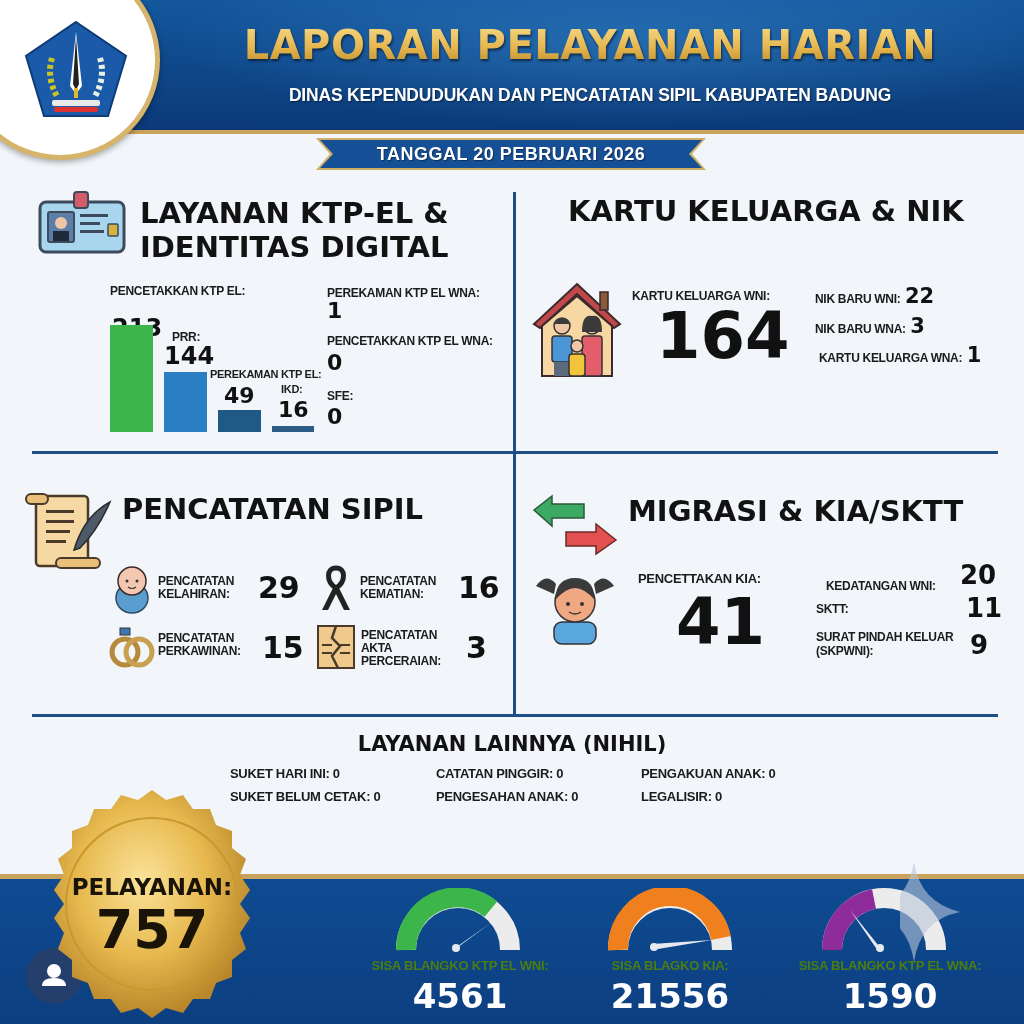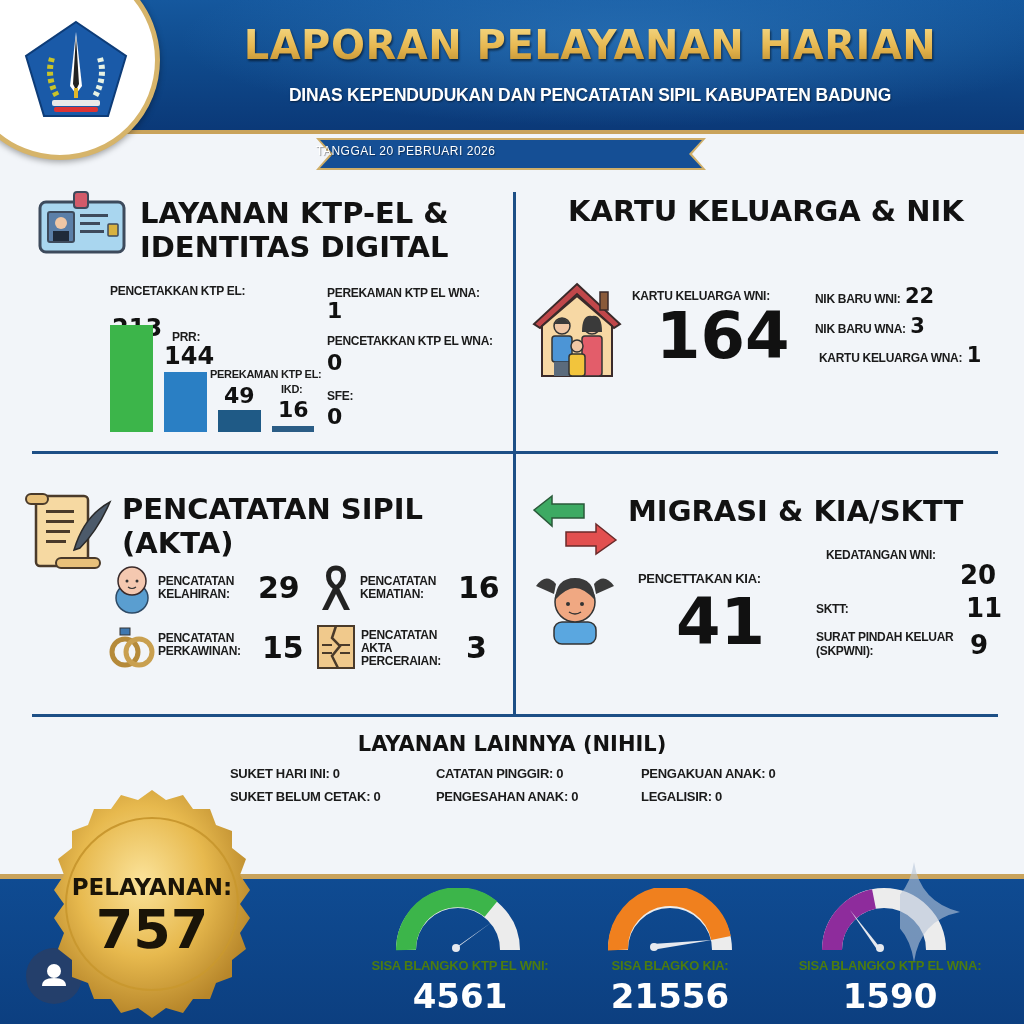"TANGGAL 20 PEBRUARI 2026" .date-text { font-size: 12px -> 18px; font-weight: normal -> bold; text-align: left -> center }
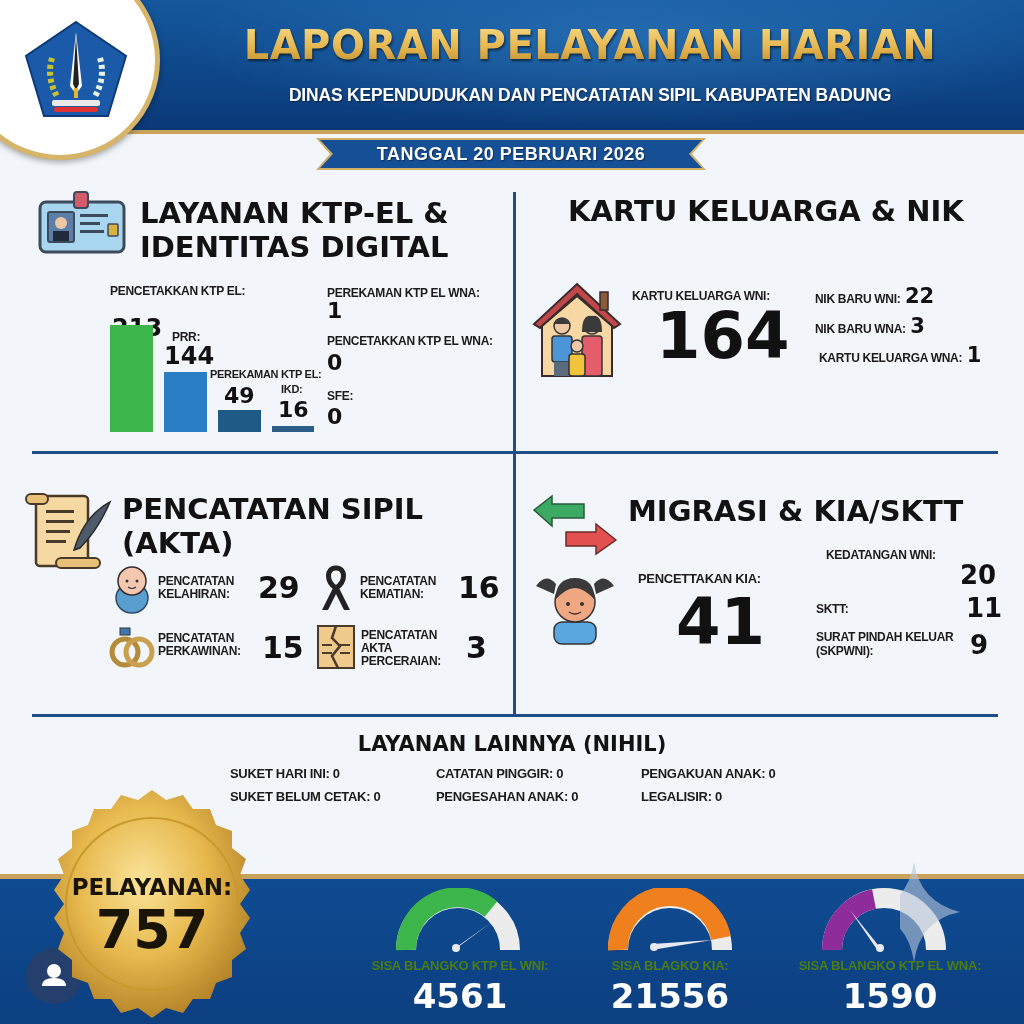"(AKTA)" div { html: <div>(AKTA)</div> -> none }
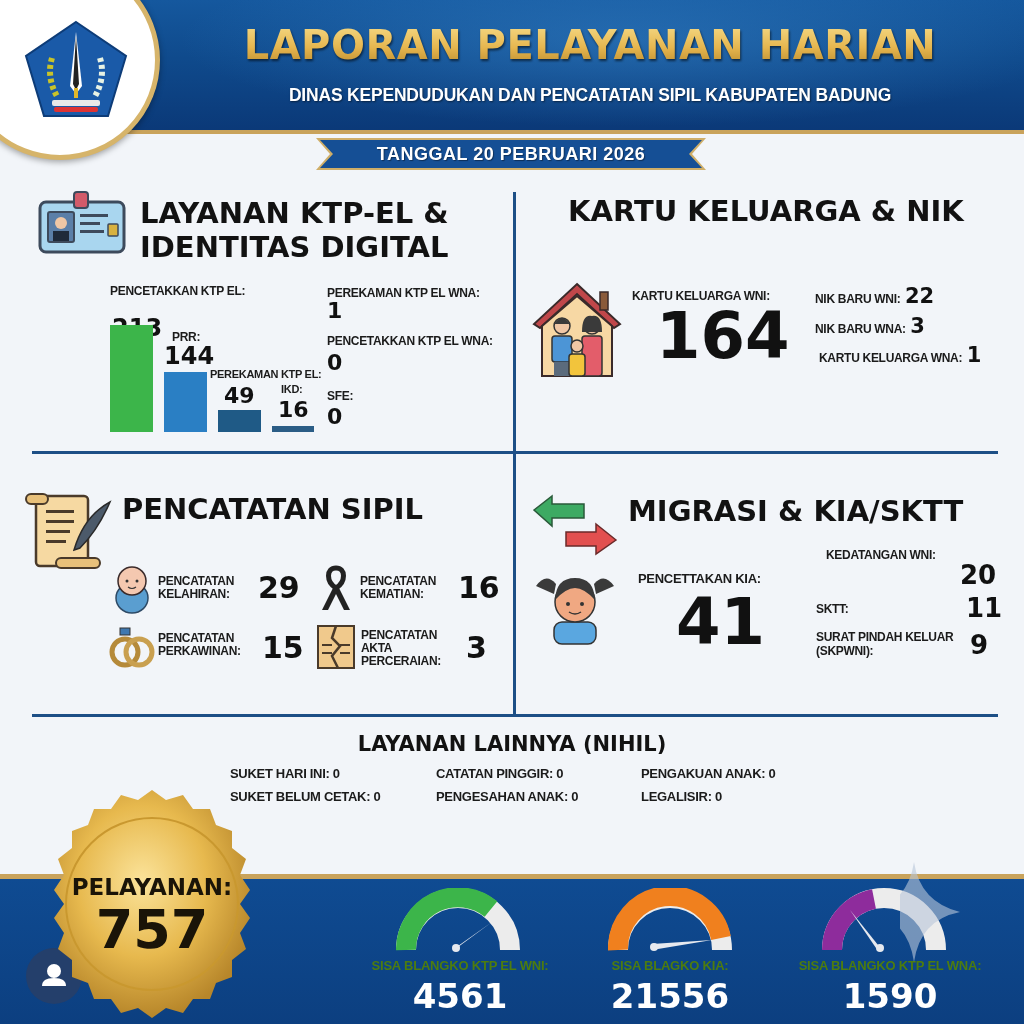"KEDATANGAN WNI:" div.abs { top: 548px -> 579px }
